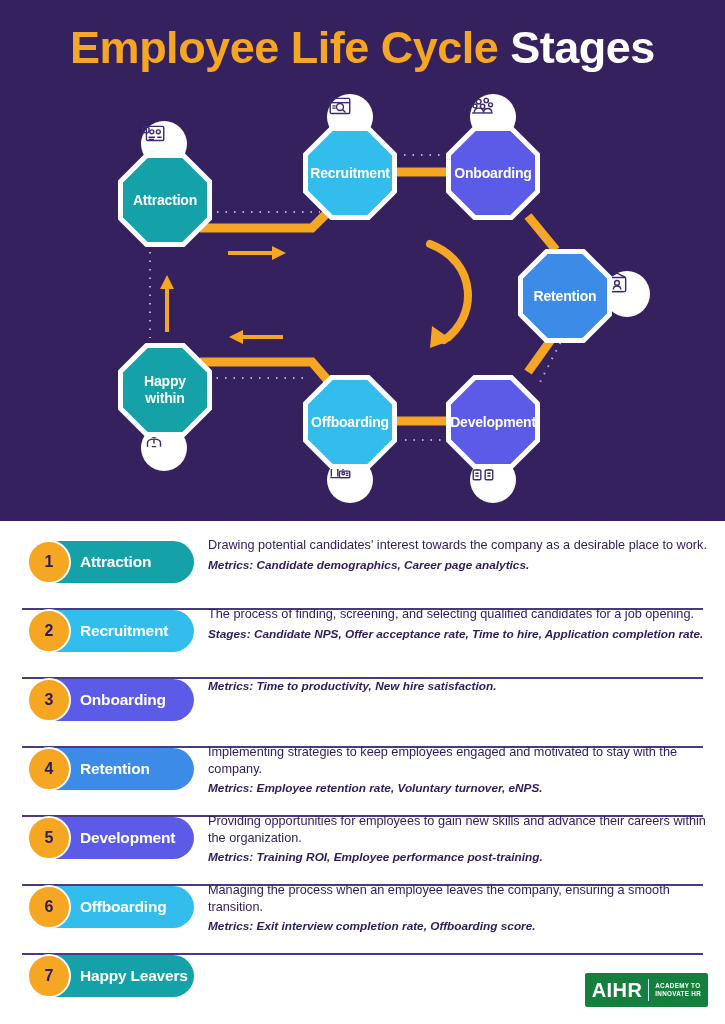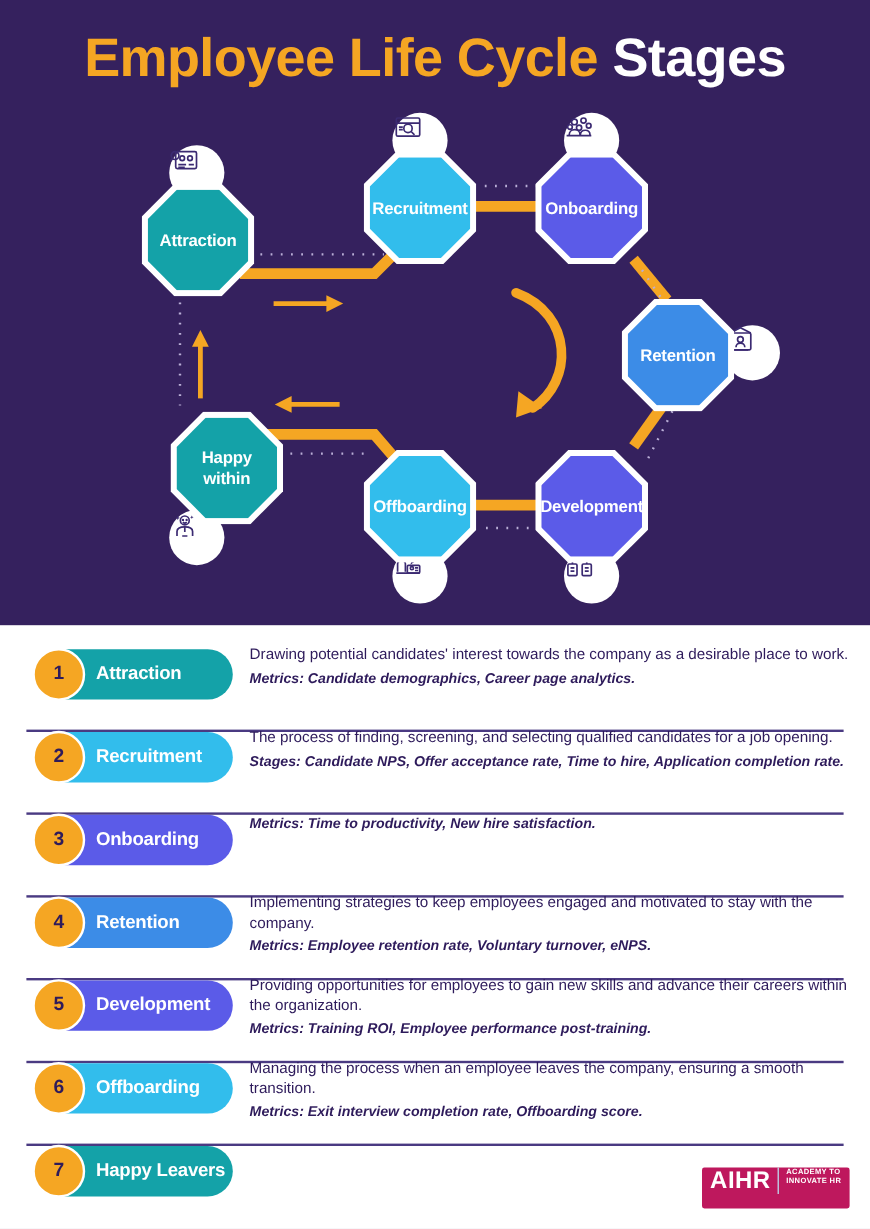"Happy" div.node { margin-left: 24px -> none }
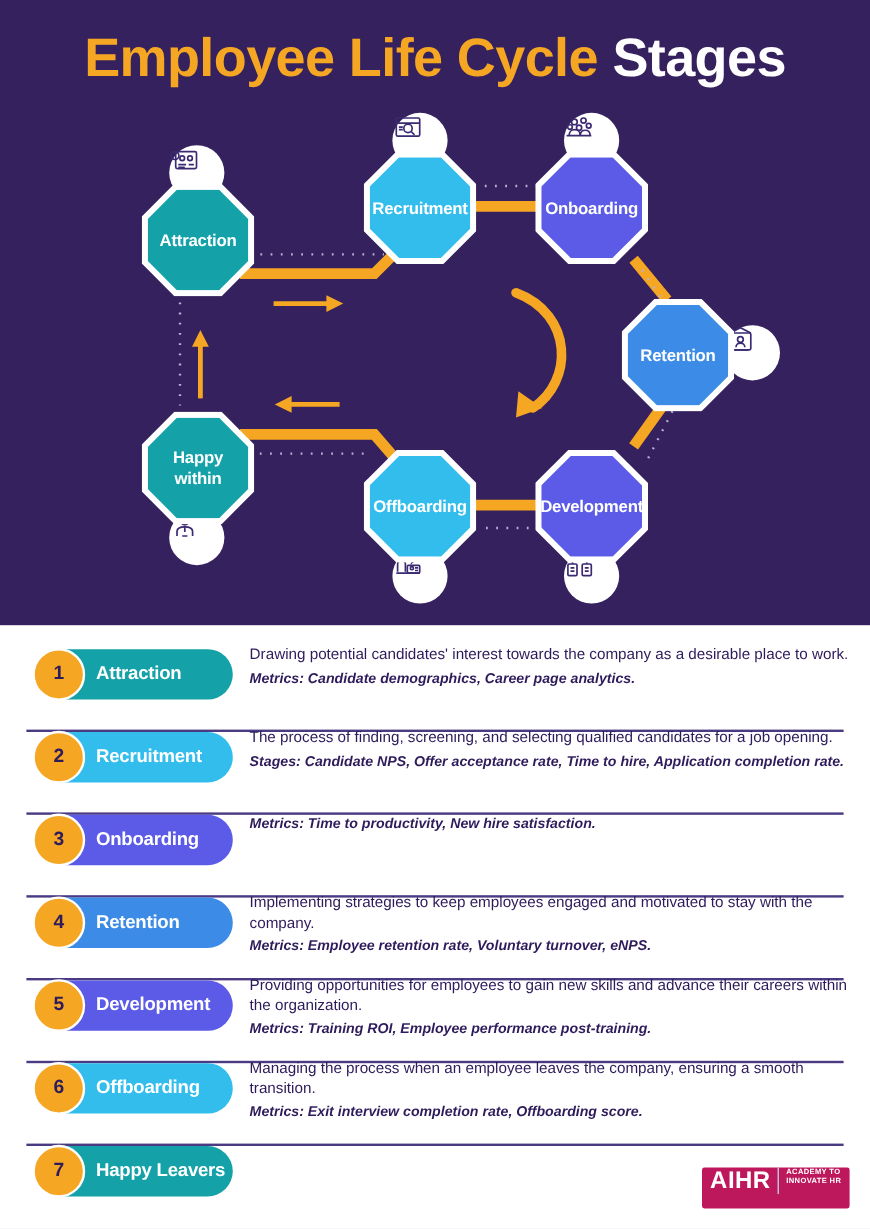"AIHR" #logo { align-items: none -> center; background: #be185d -> #15803d }
